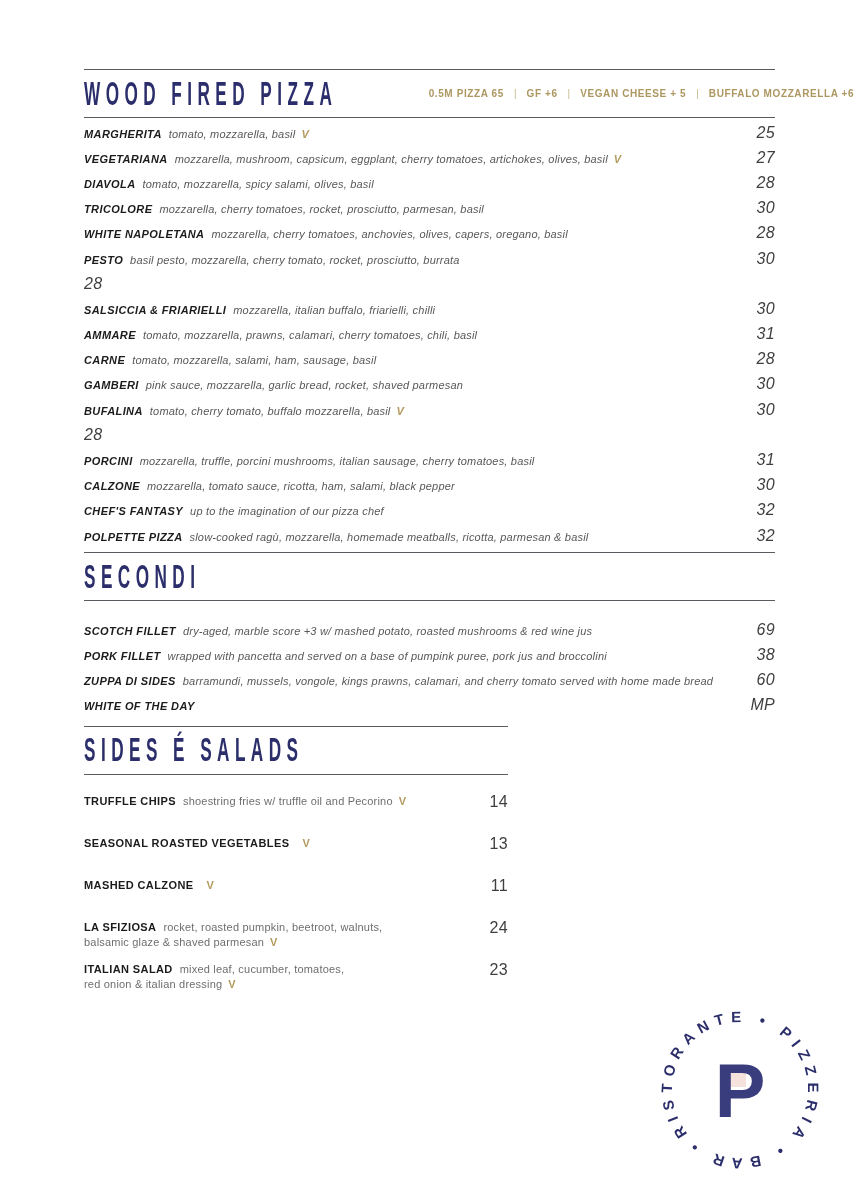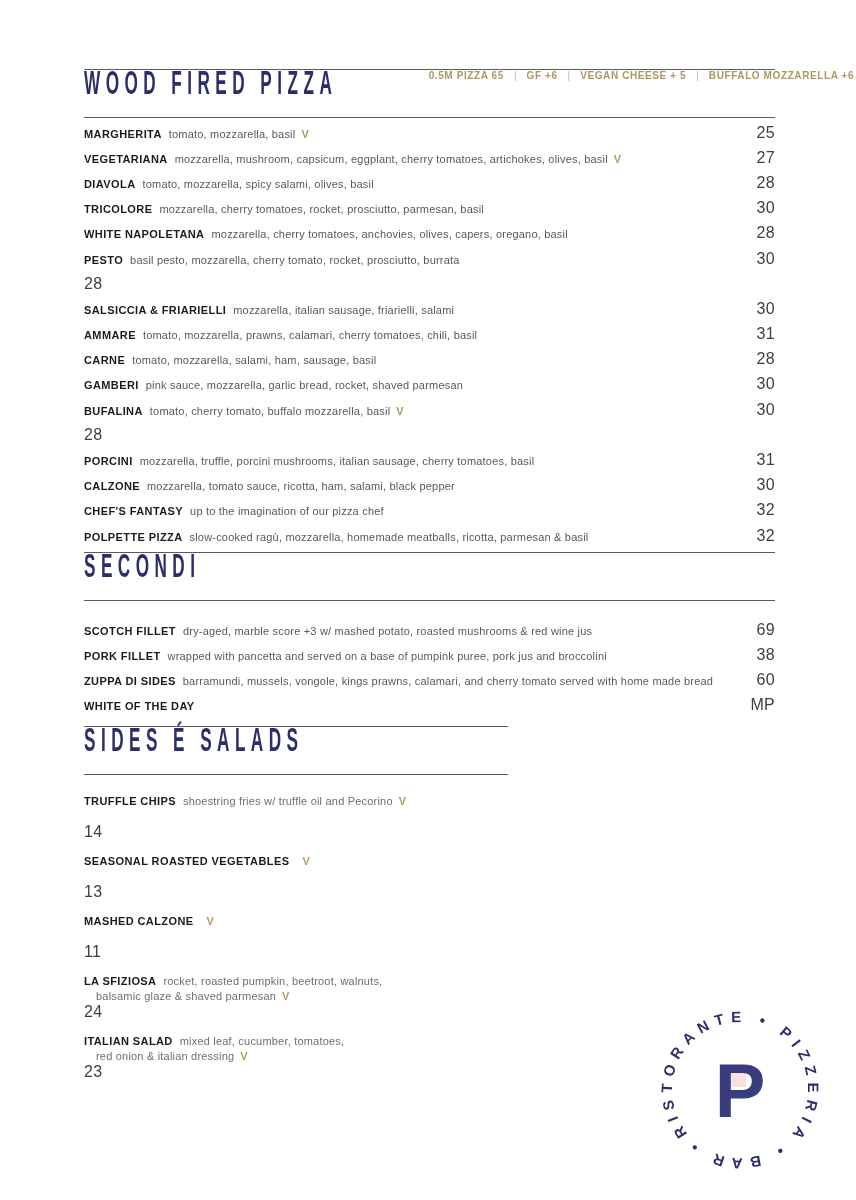"WOOD FIRED PIZZA" .section-head { align-items: flex-start -> center }
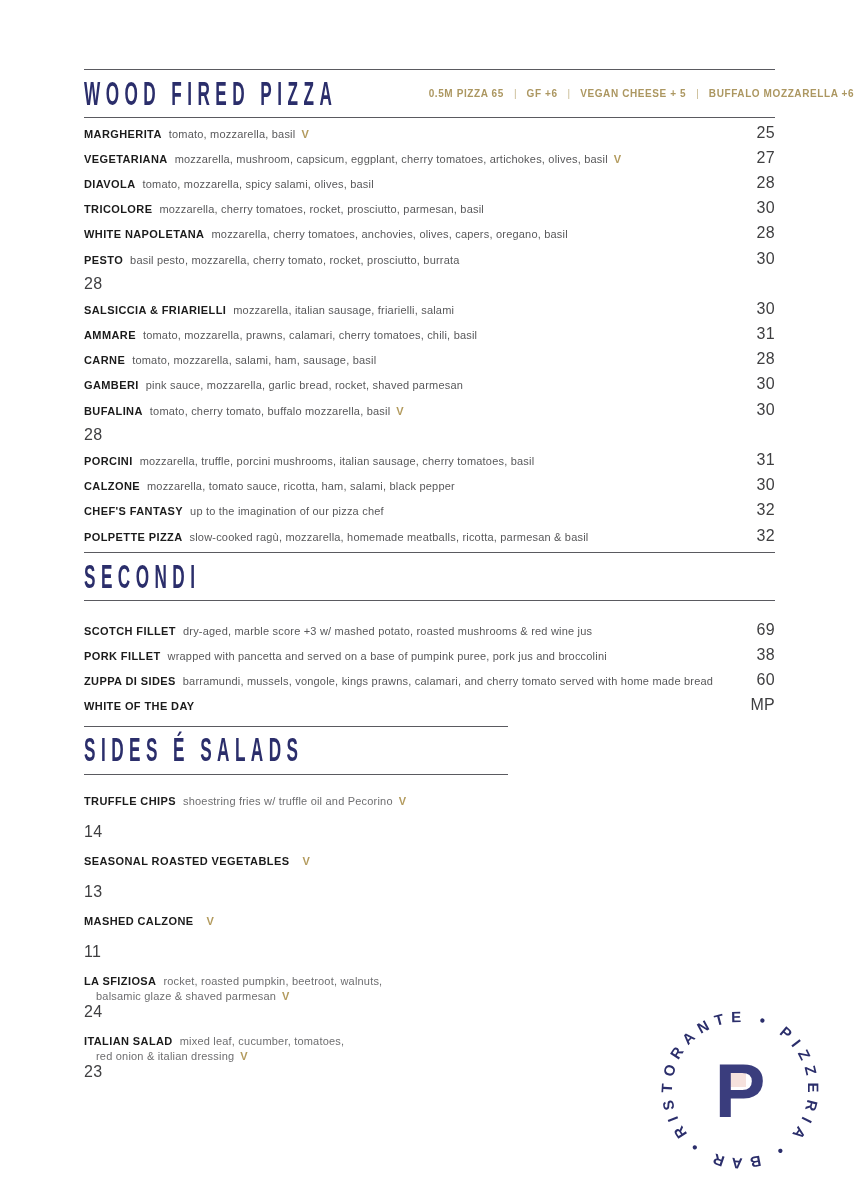"MARGHERITA tomato, mozzarella, basil V" .menu-list { font-style: none -> italic }
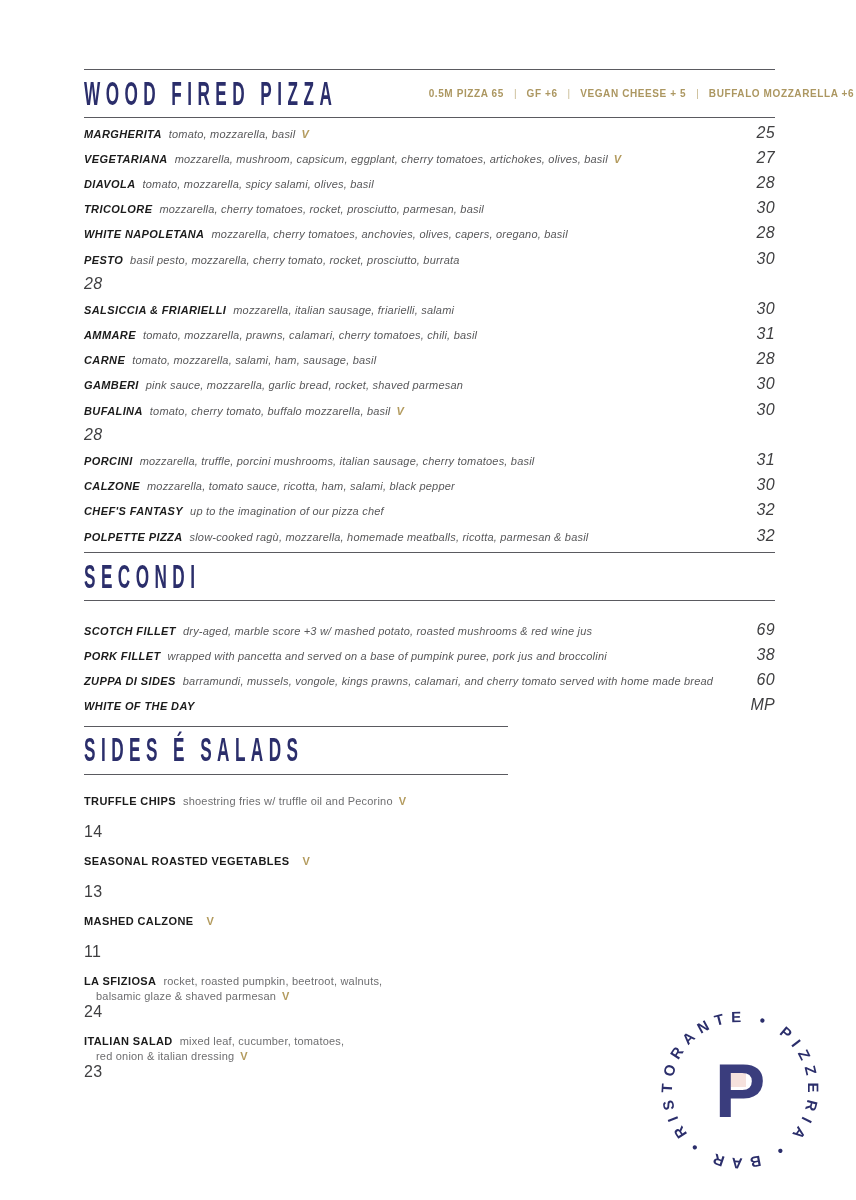"mozzarella, italian sausage, friarielli," span.idesc { text: sausage, friarielli, salami -> buffalo, friarielli, chilli }
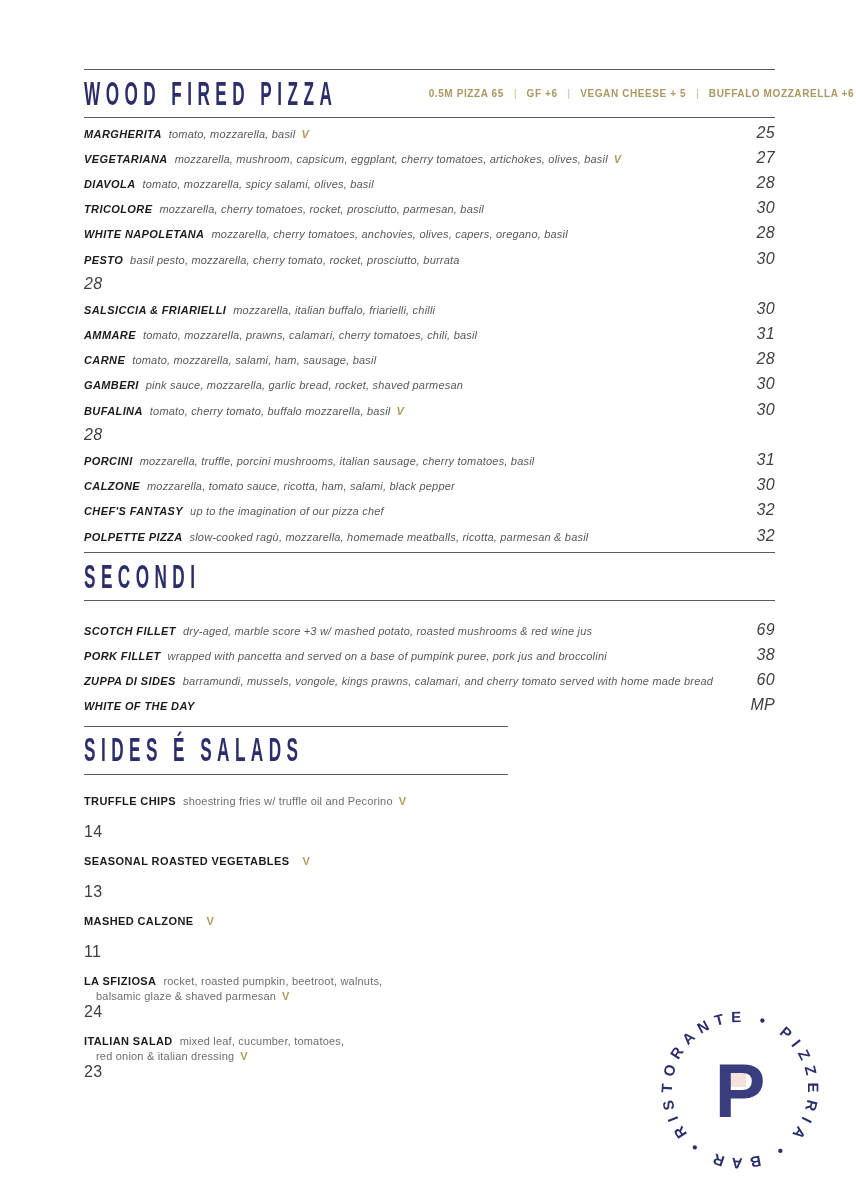"TRUFFLE CHIPS shoestring fries w/" .srow { flex-direction: column -> none }
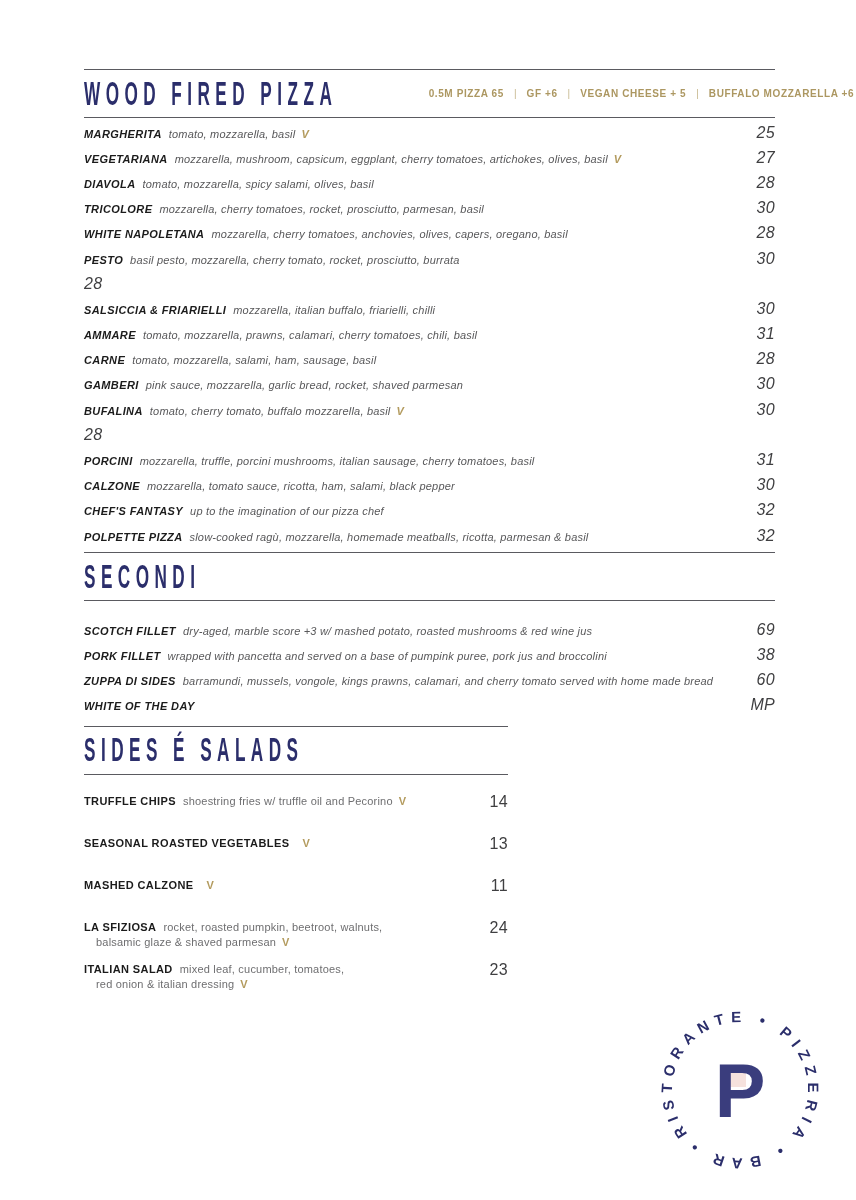"balsamic glaze & shaved parmesan" .desc2 .idesc { margin-left: 12px -> 0 }
